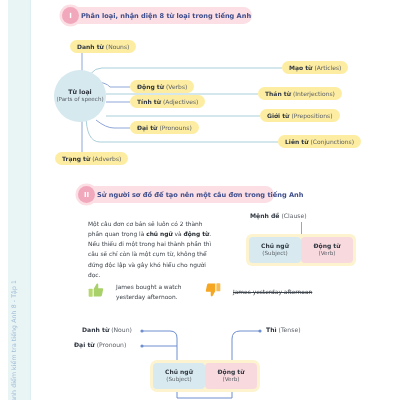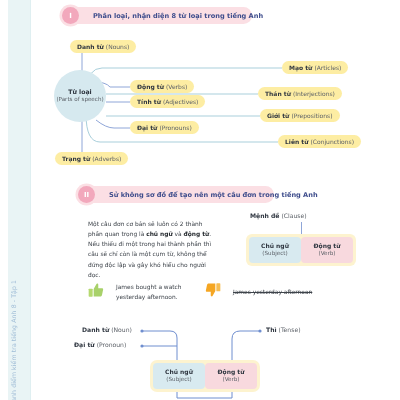"Phân loại, nhận diện 8" .banner-text { margin-left: 14px -> 2px }
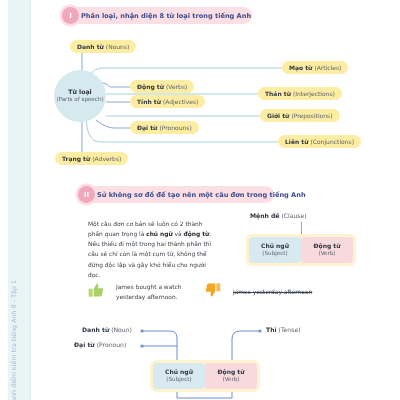"Sử không sơ đồ để" div.banner-text { text: không -> người }
